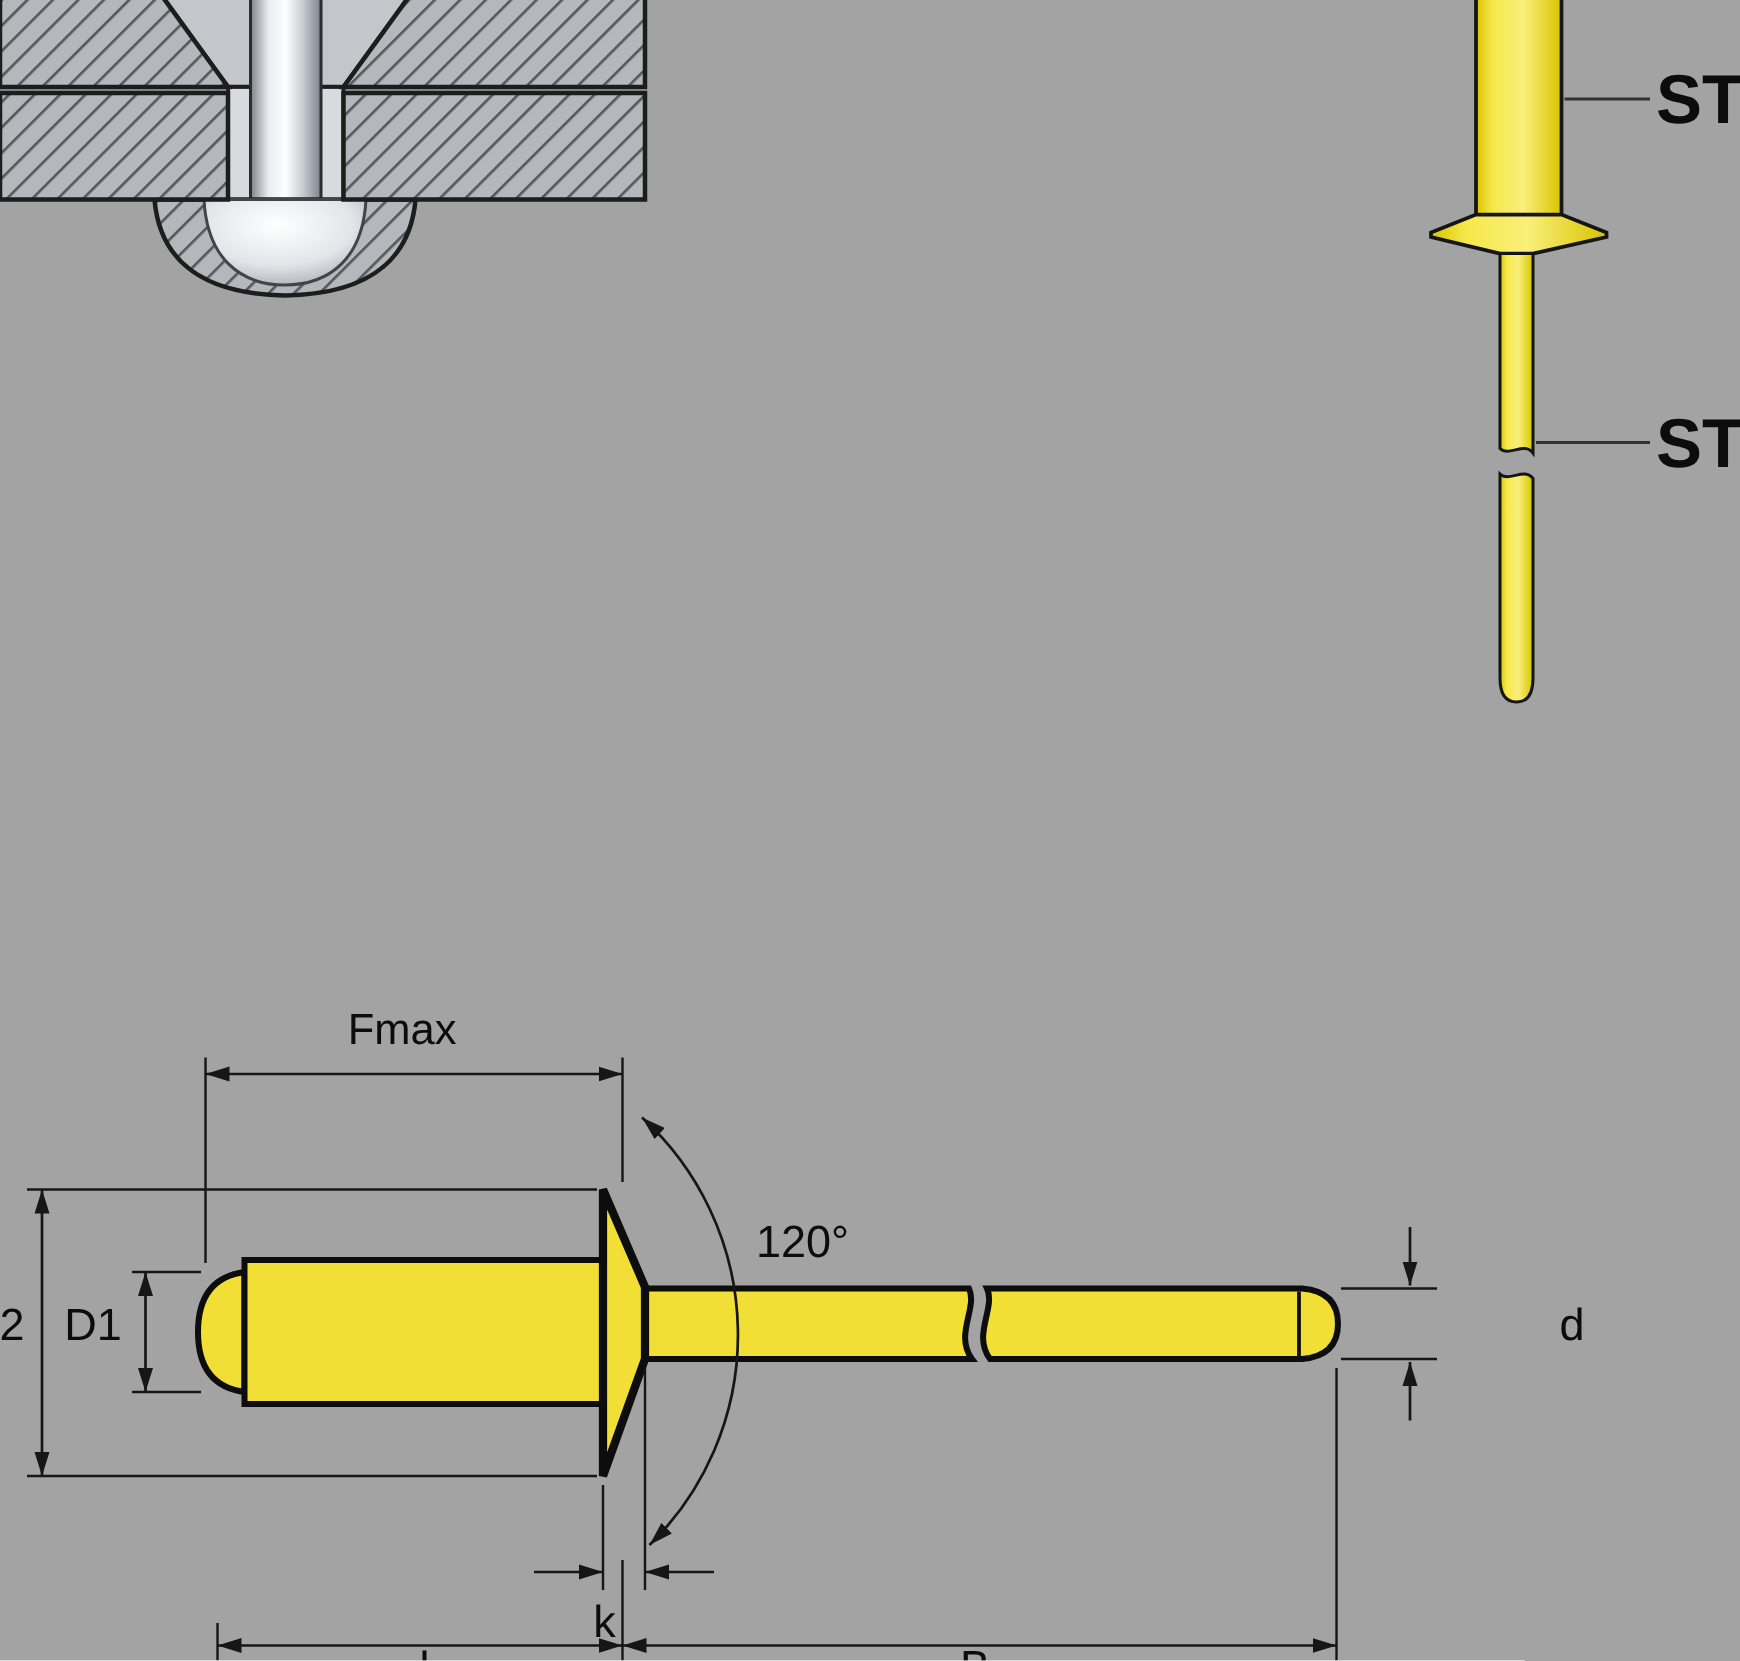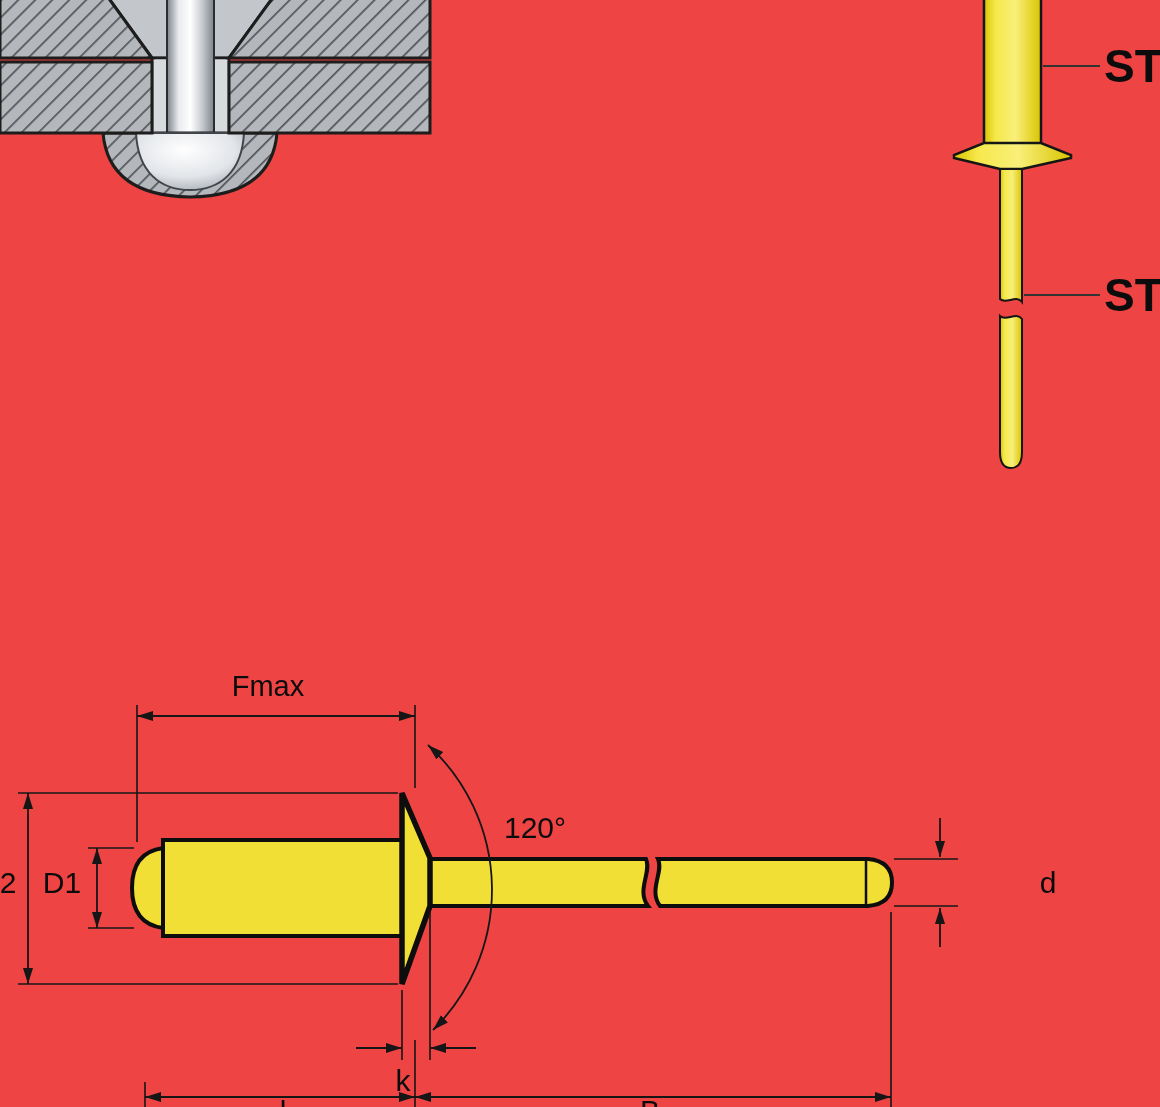"ST" .canvas { background: #ef4444 -> #a3a3a3 }
